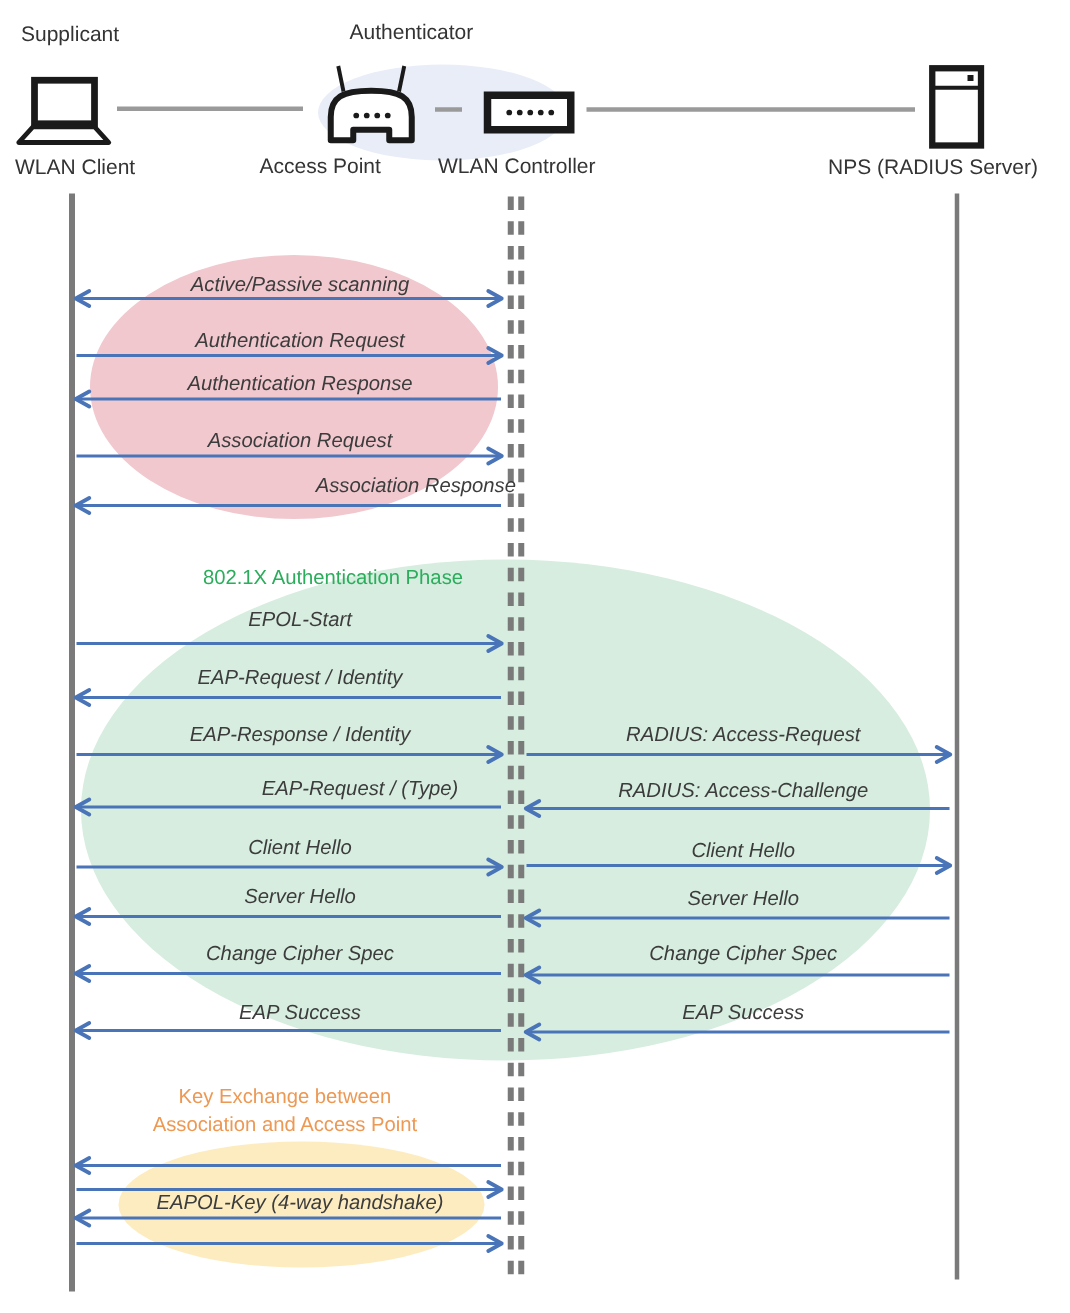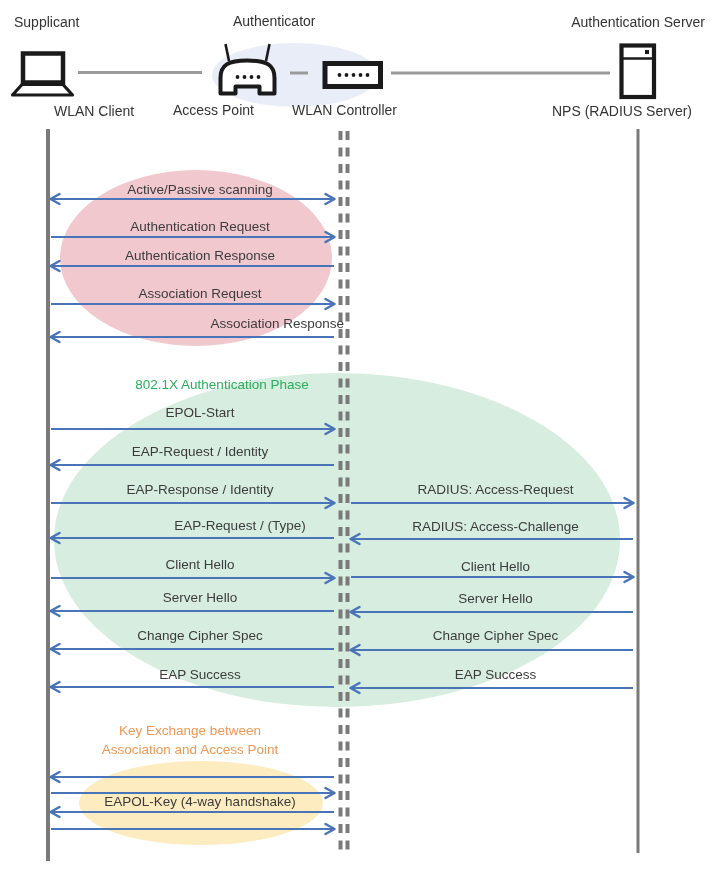"Authentication Server" div.lbl { html: <div>Authentication Server</div> -> none }
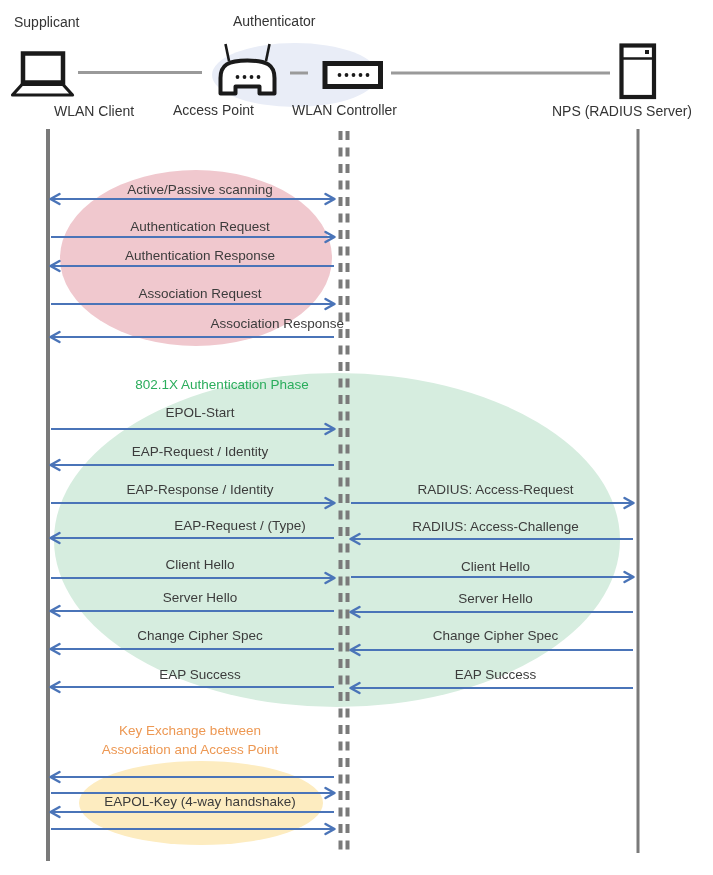"WLAN Client" #dev-client { margin-left: 44px -> none }
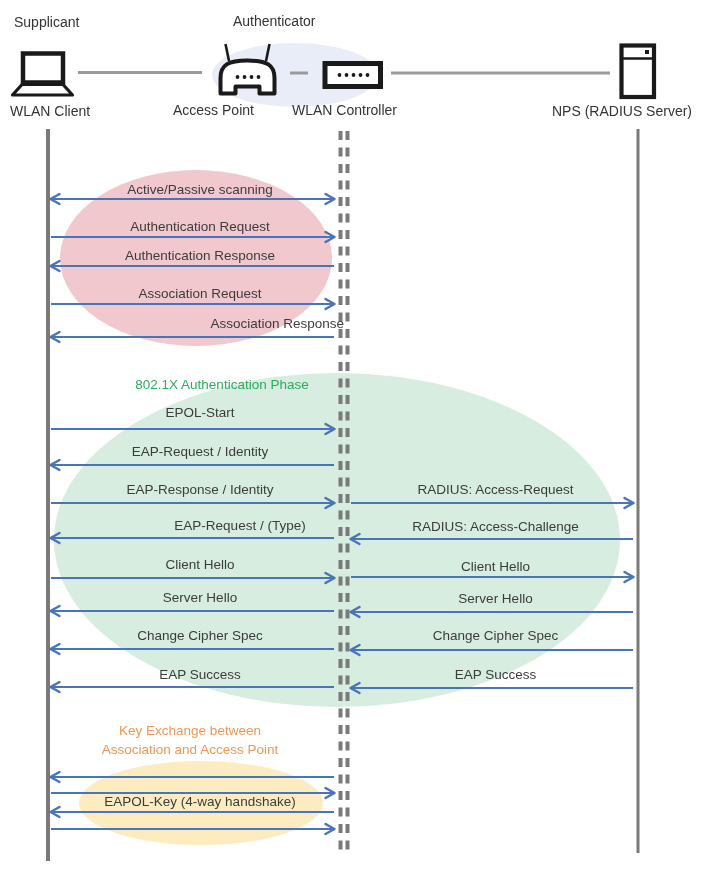"Active/Passive scanning" .msg { font-style: none -> italic }
